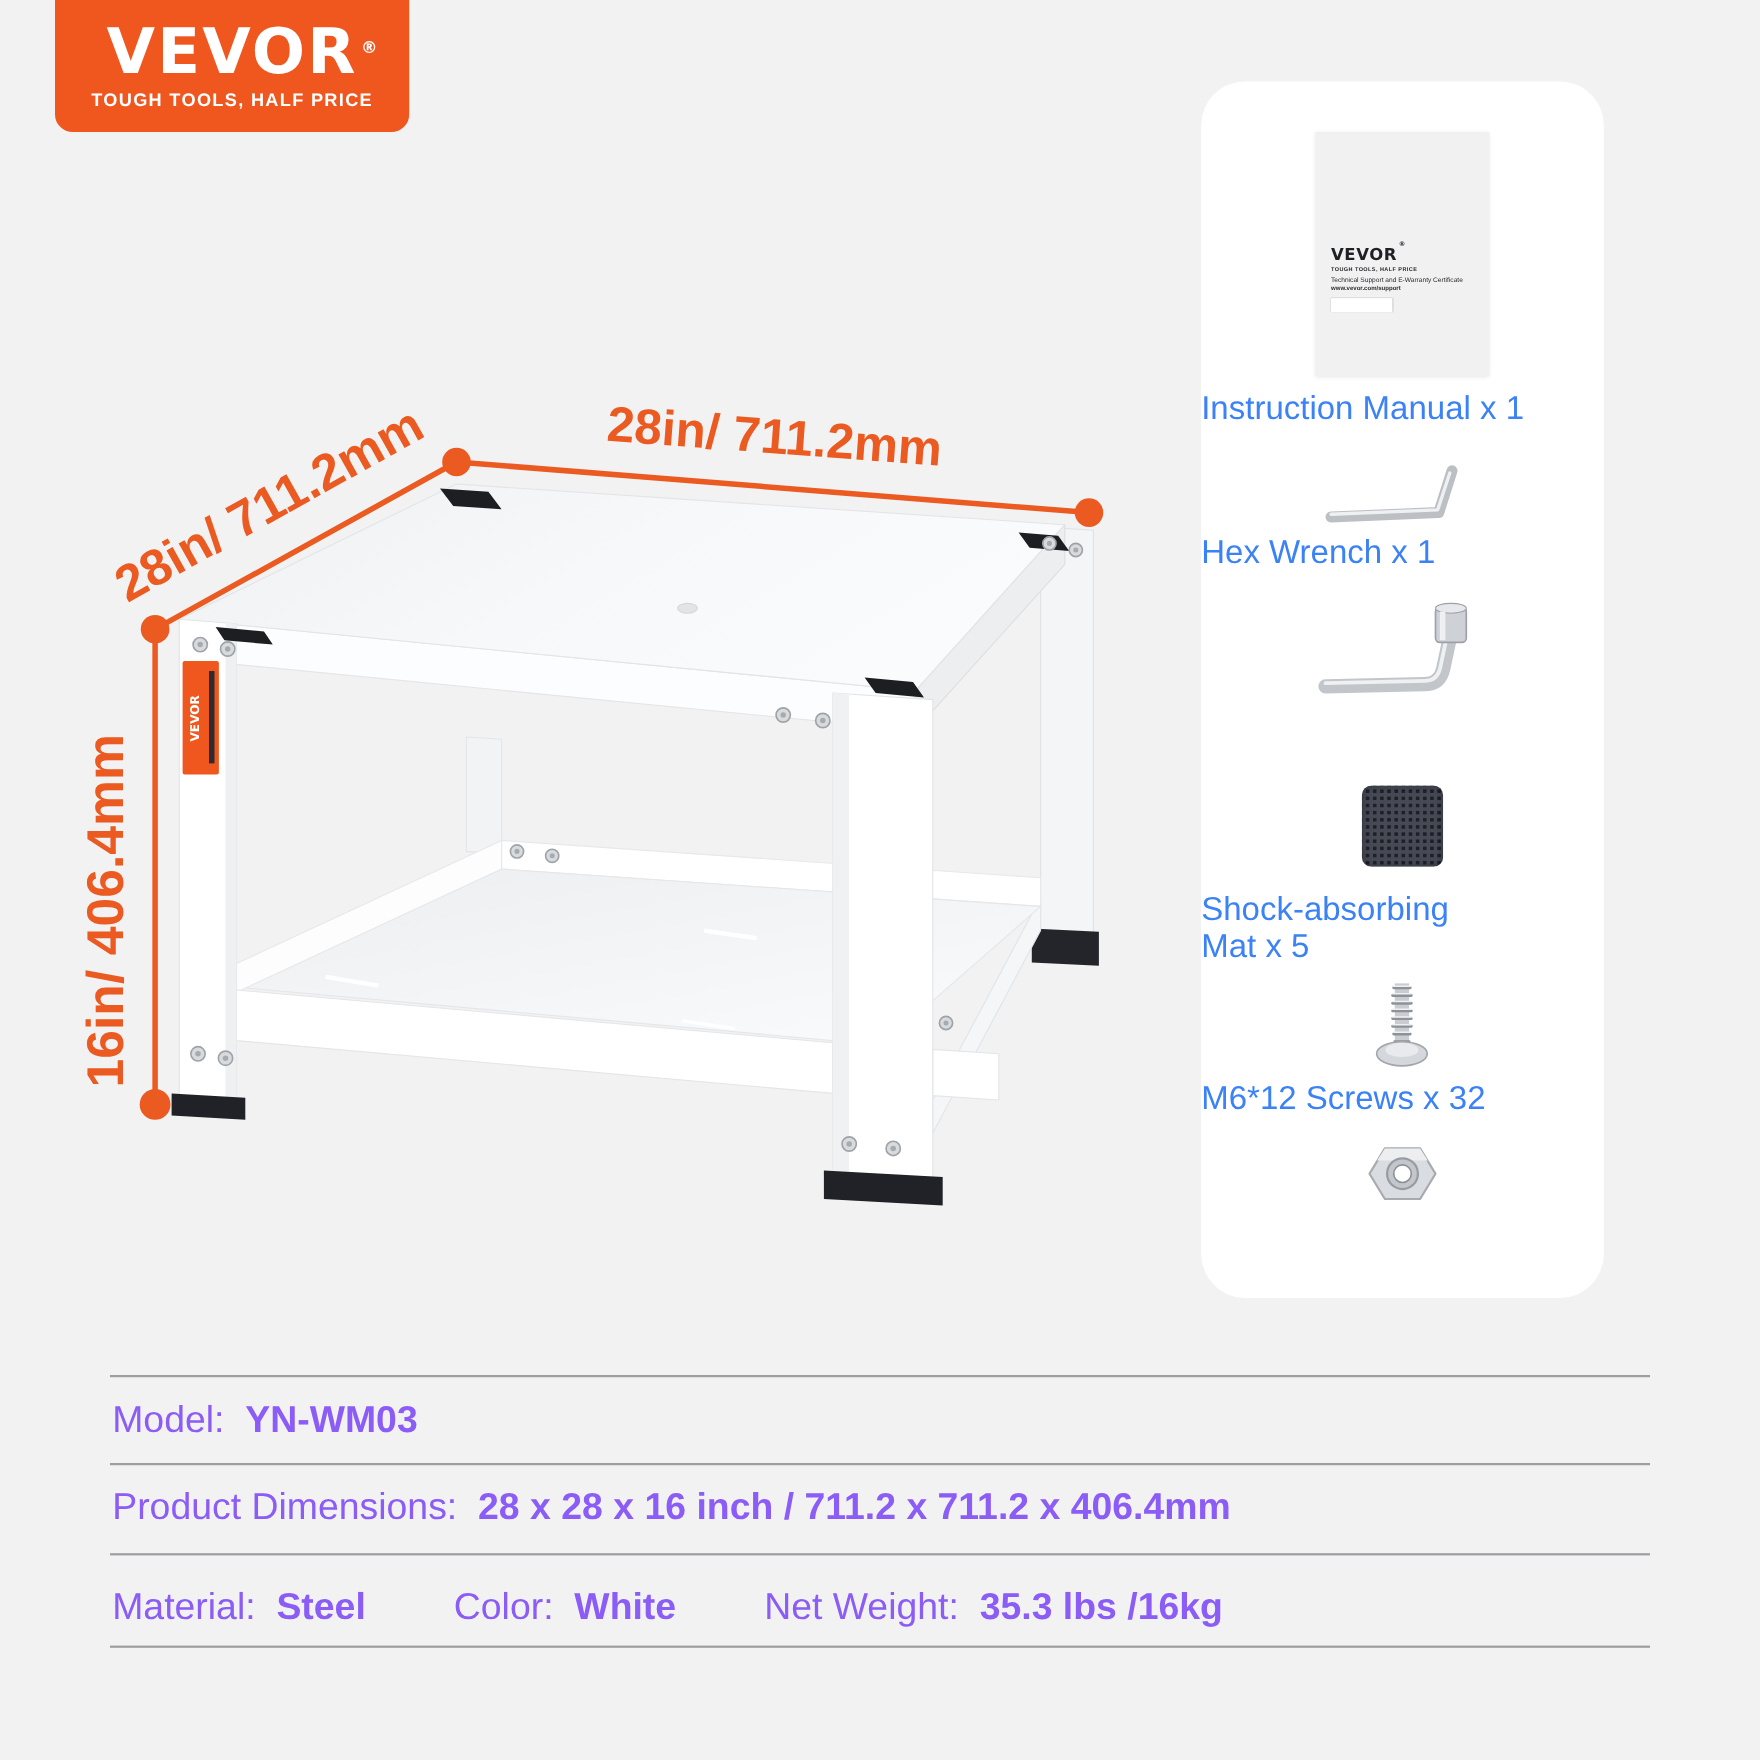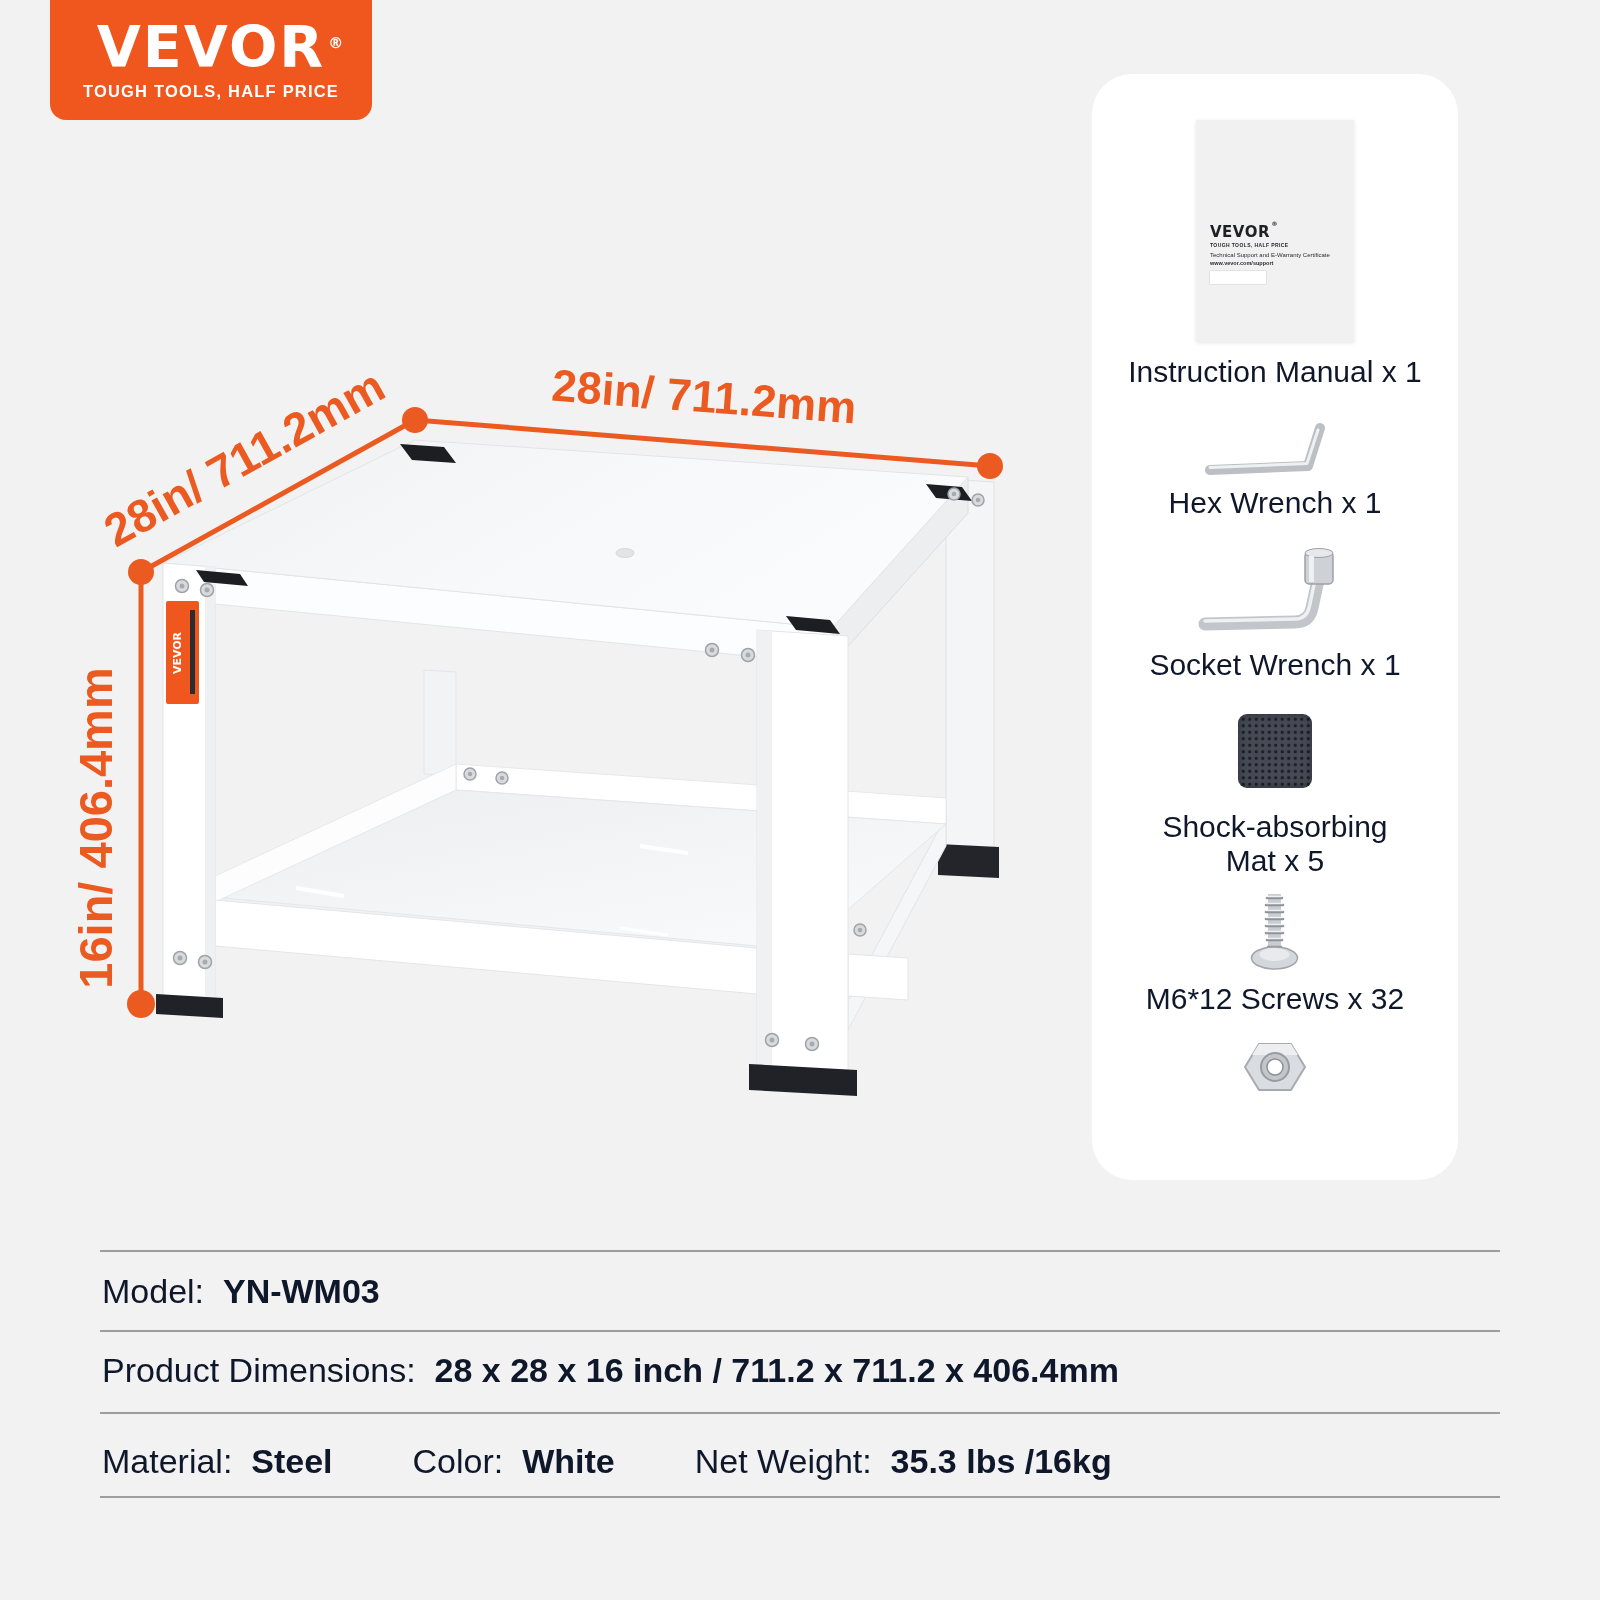"Instruction Manual x 1" .acc-label { color: #0f172a -> #3b82f6; text-align: center -> left }
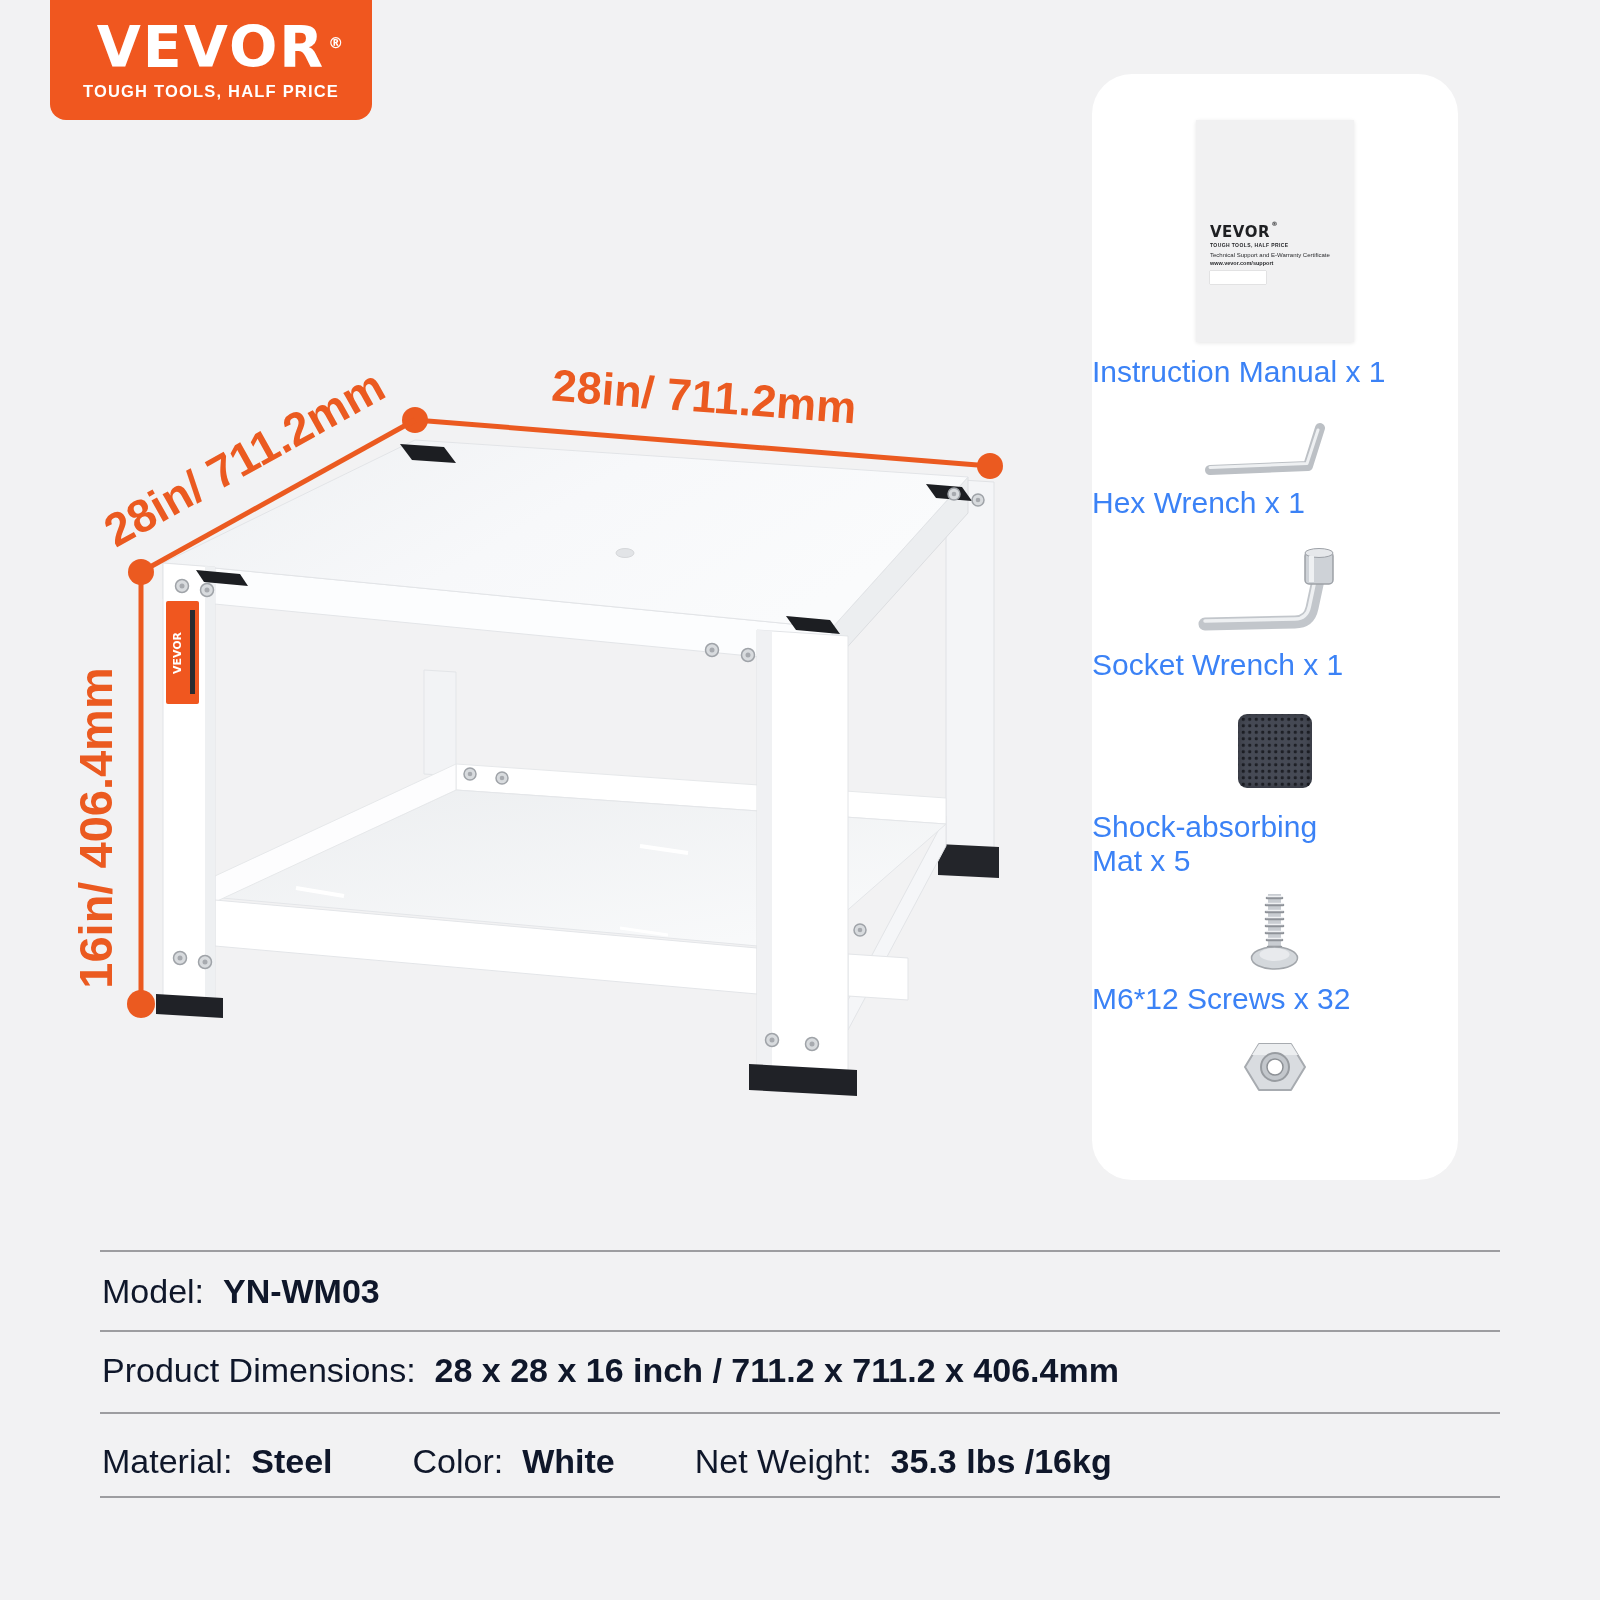"Socket Wrench x 1" div.acc-label { html: <div>Socket Wrench x 1</div> -> none }
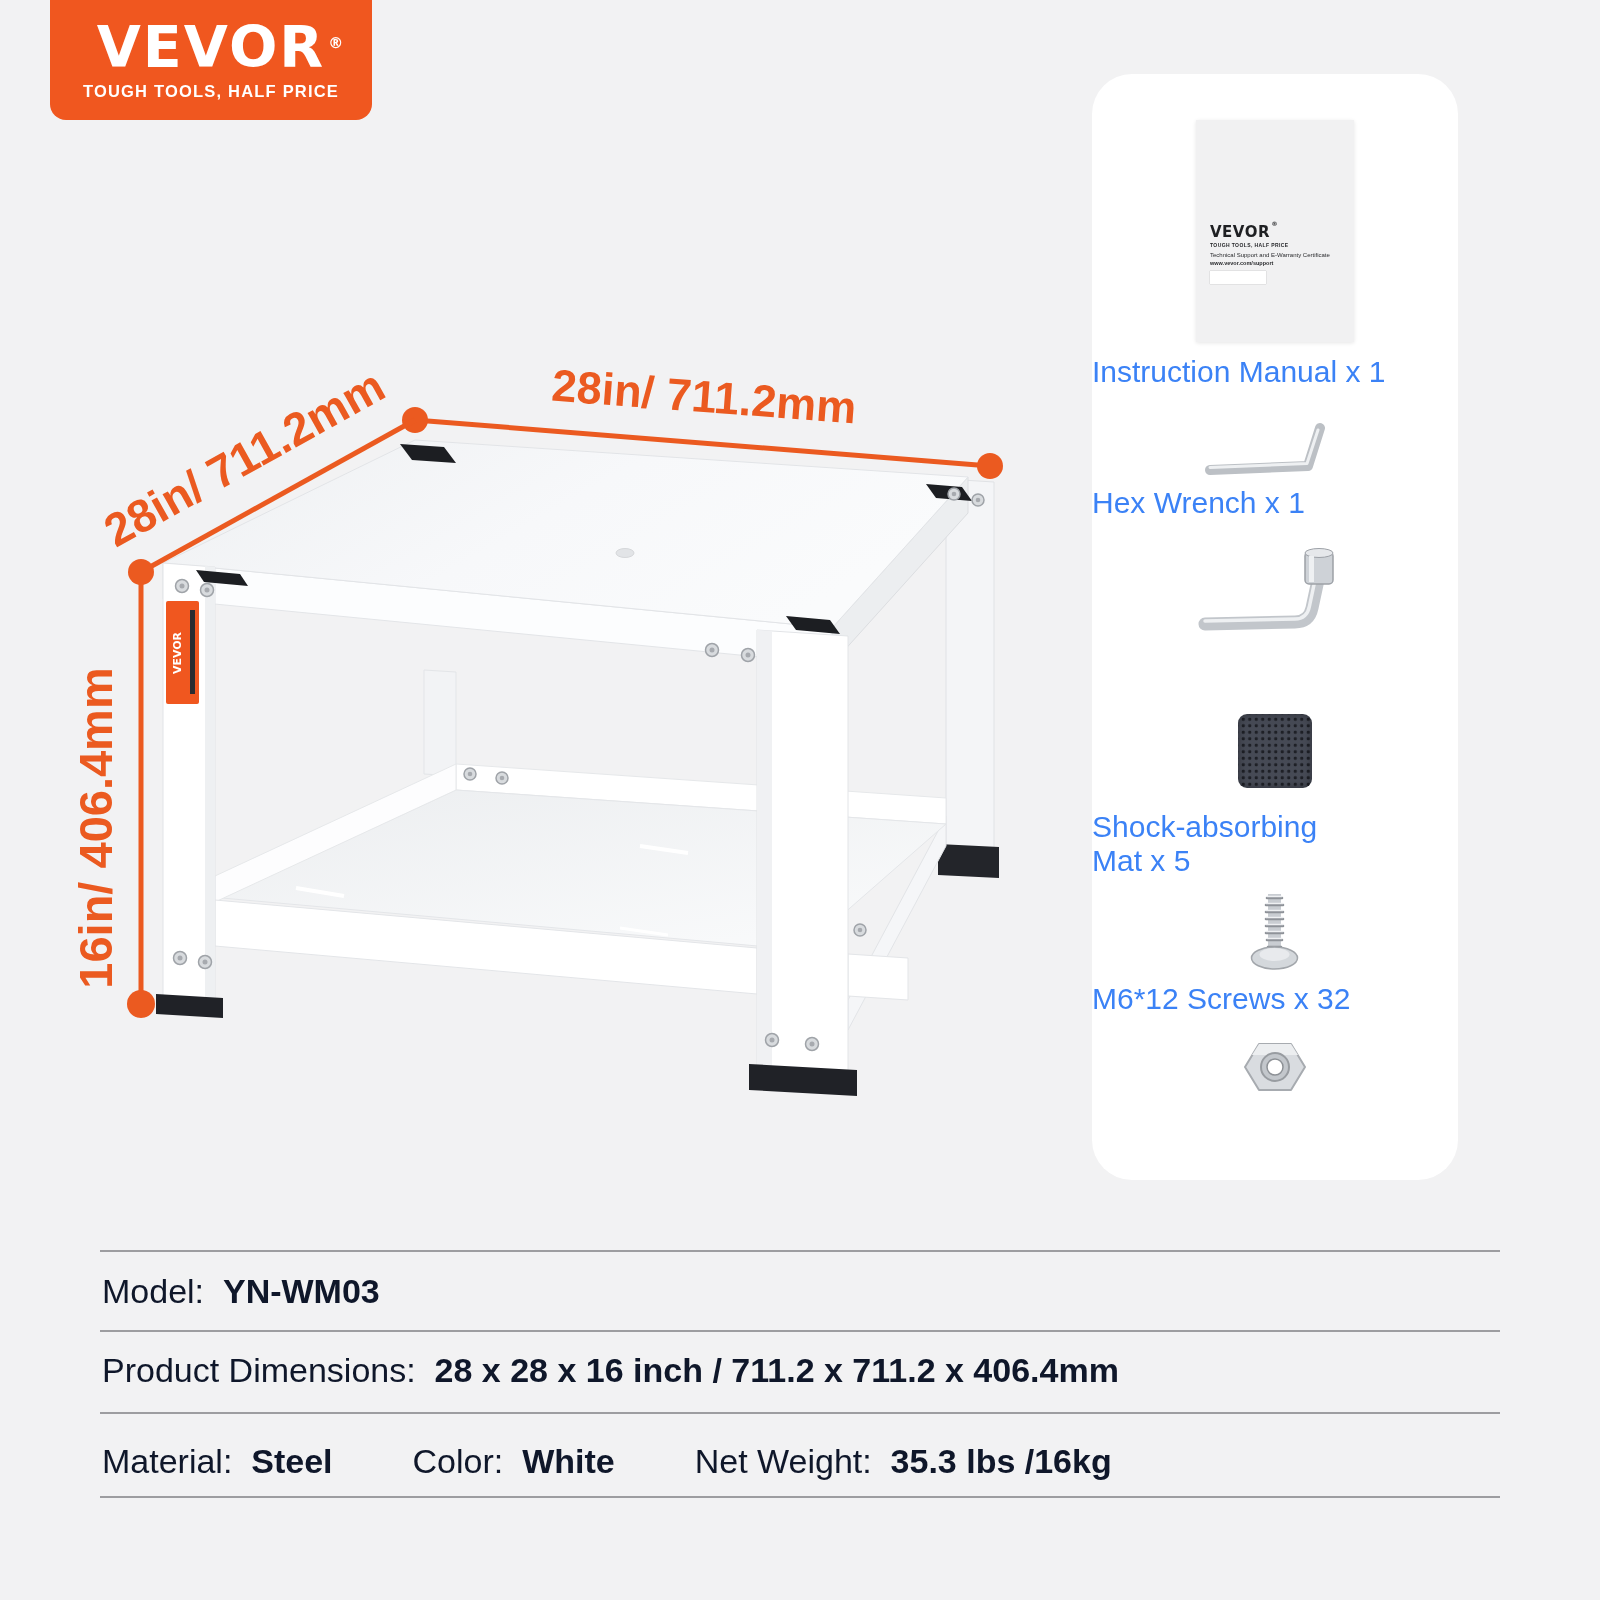"Model:" .spec-row { color: #0f172a -> #8b5cf6 }
